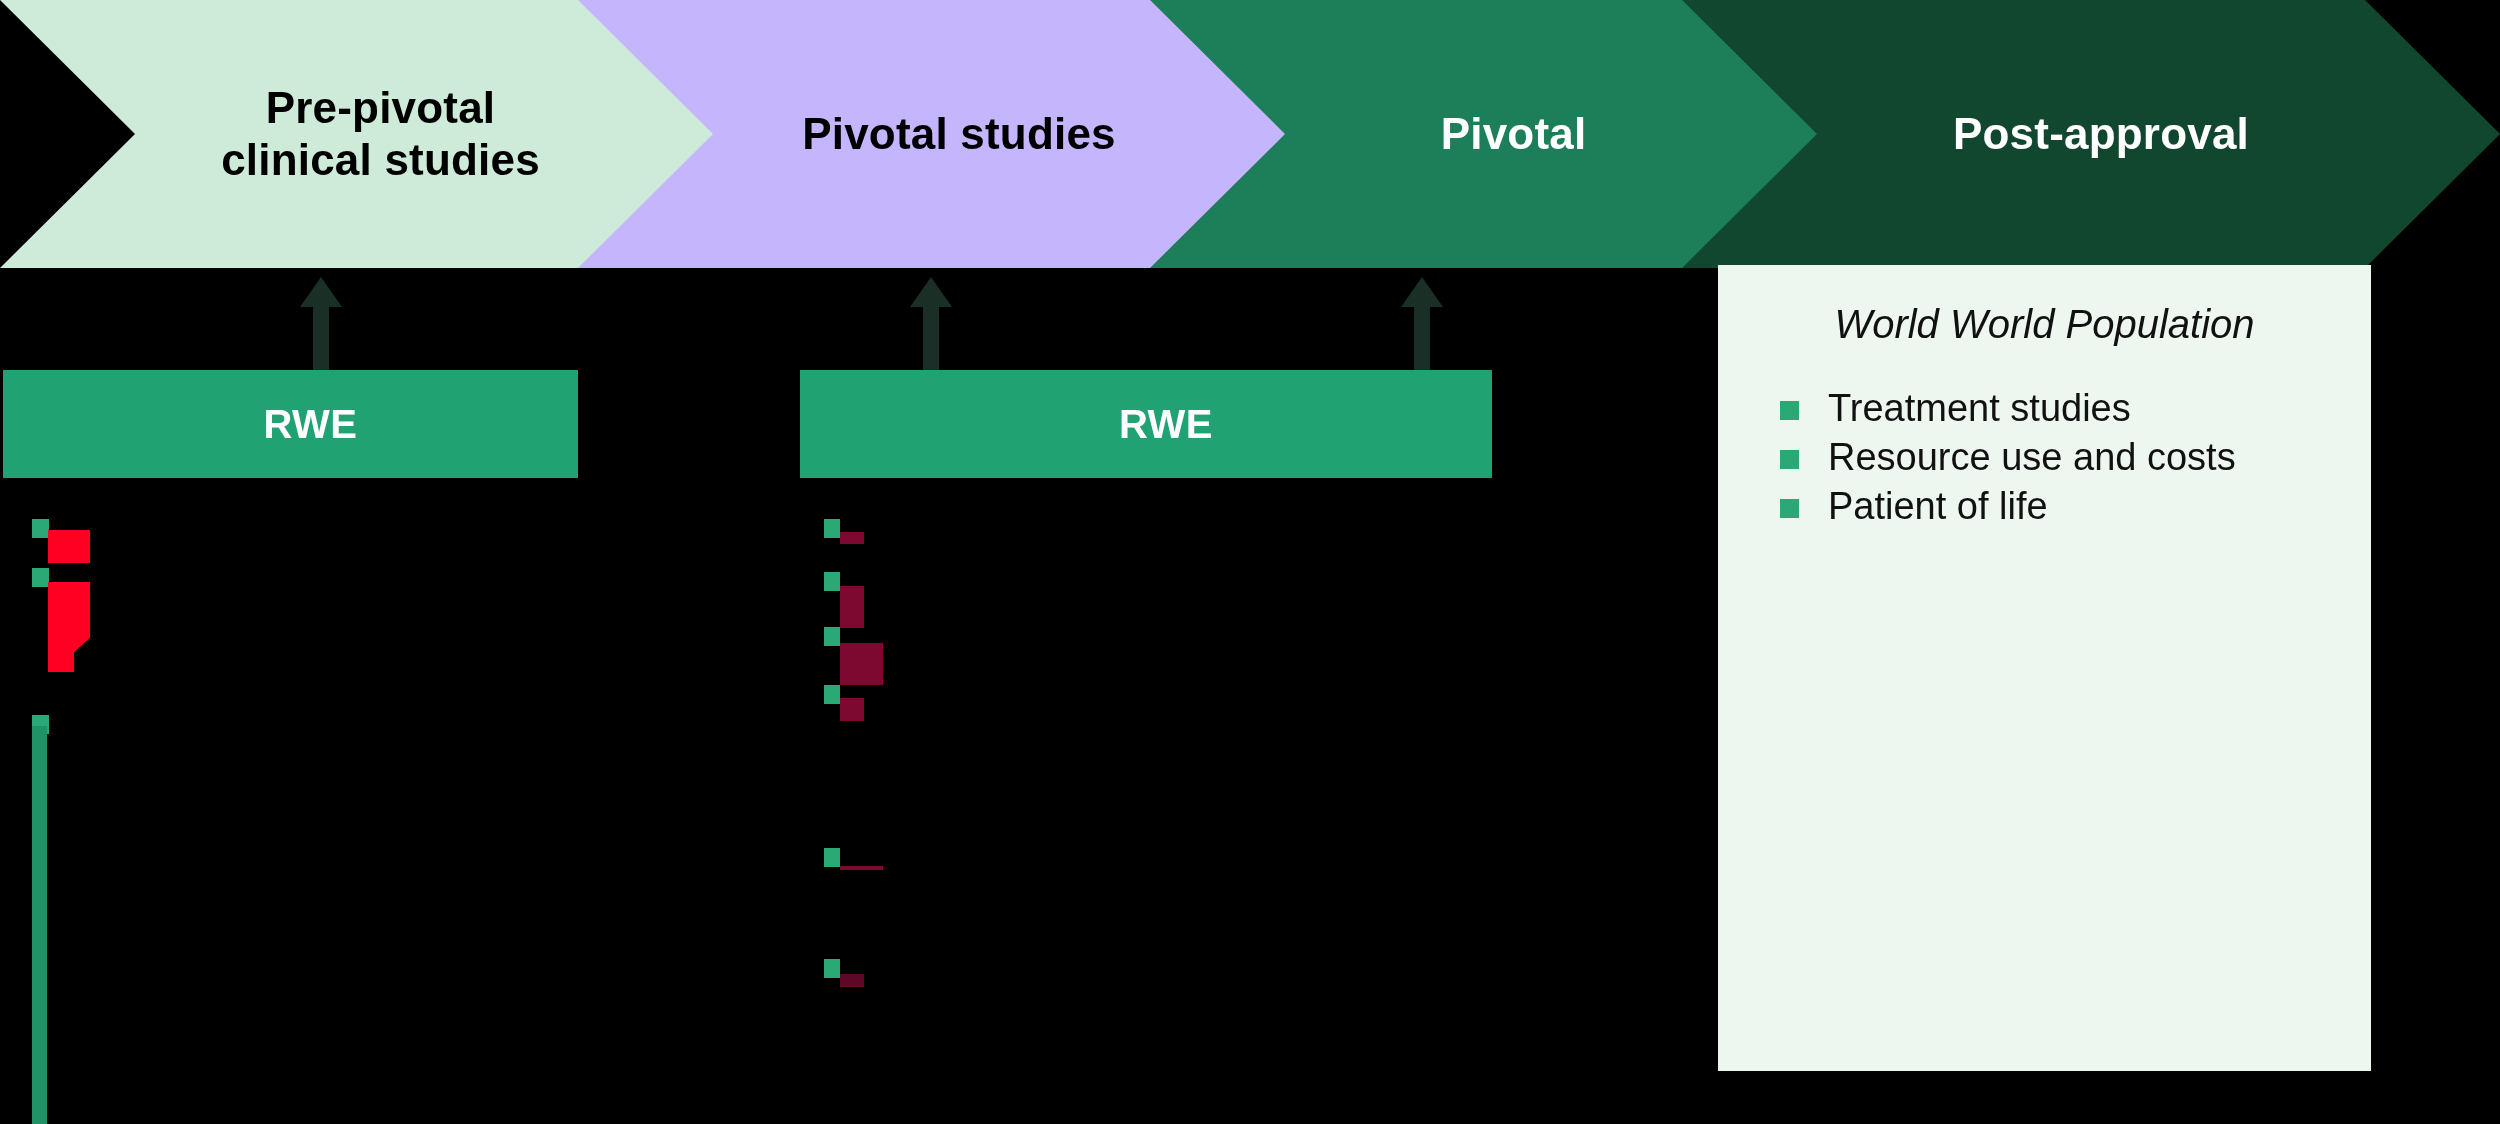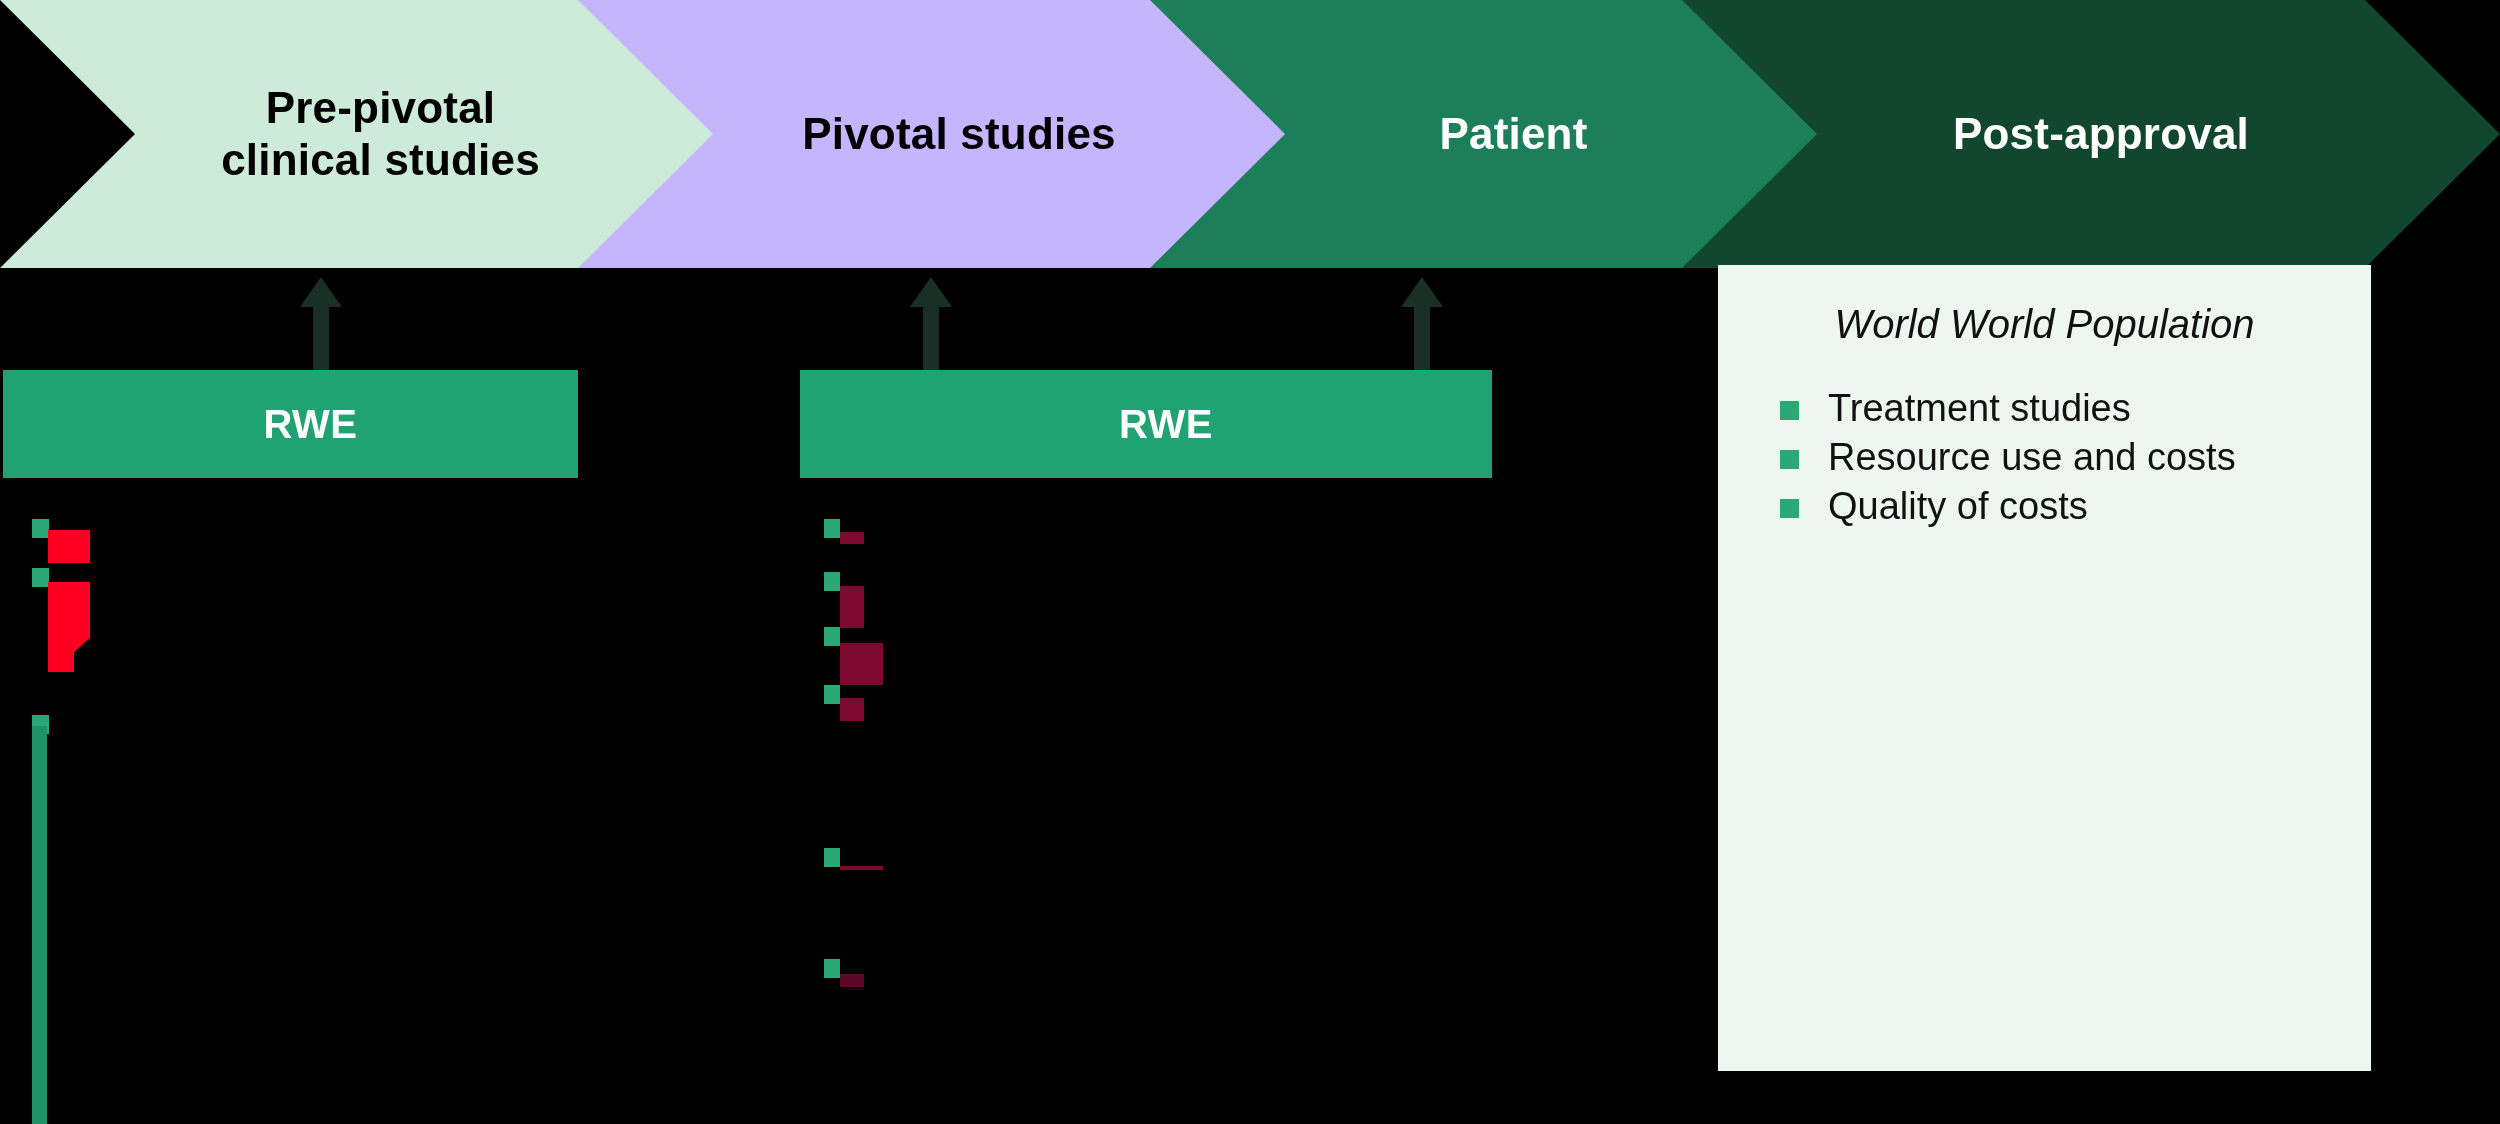"Patient" div.lbl { text: Patient -> Pivotal }
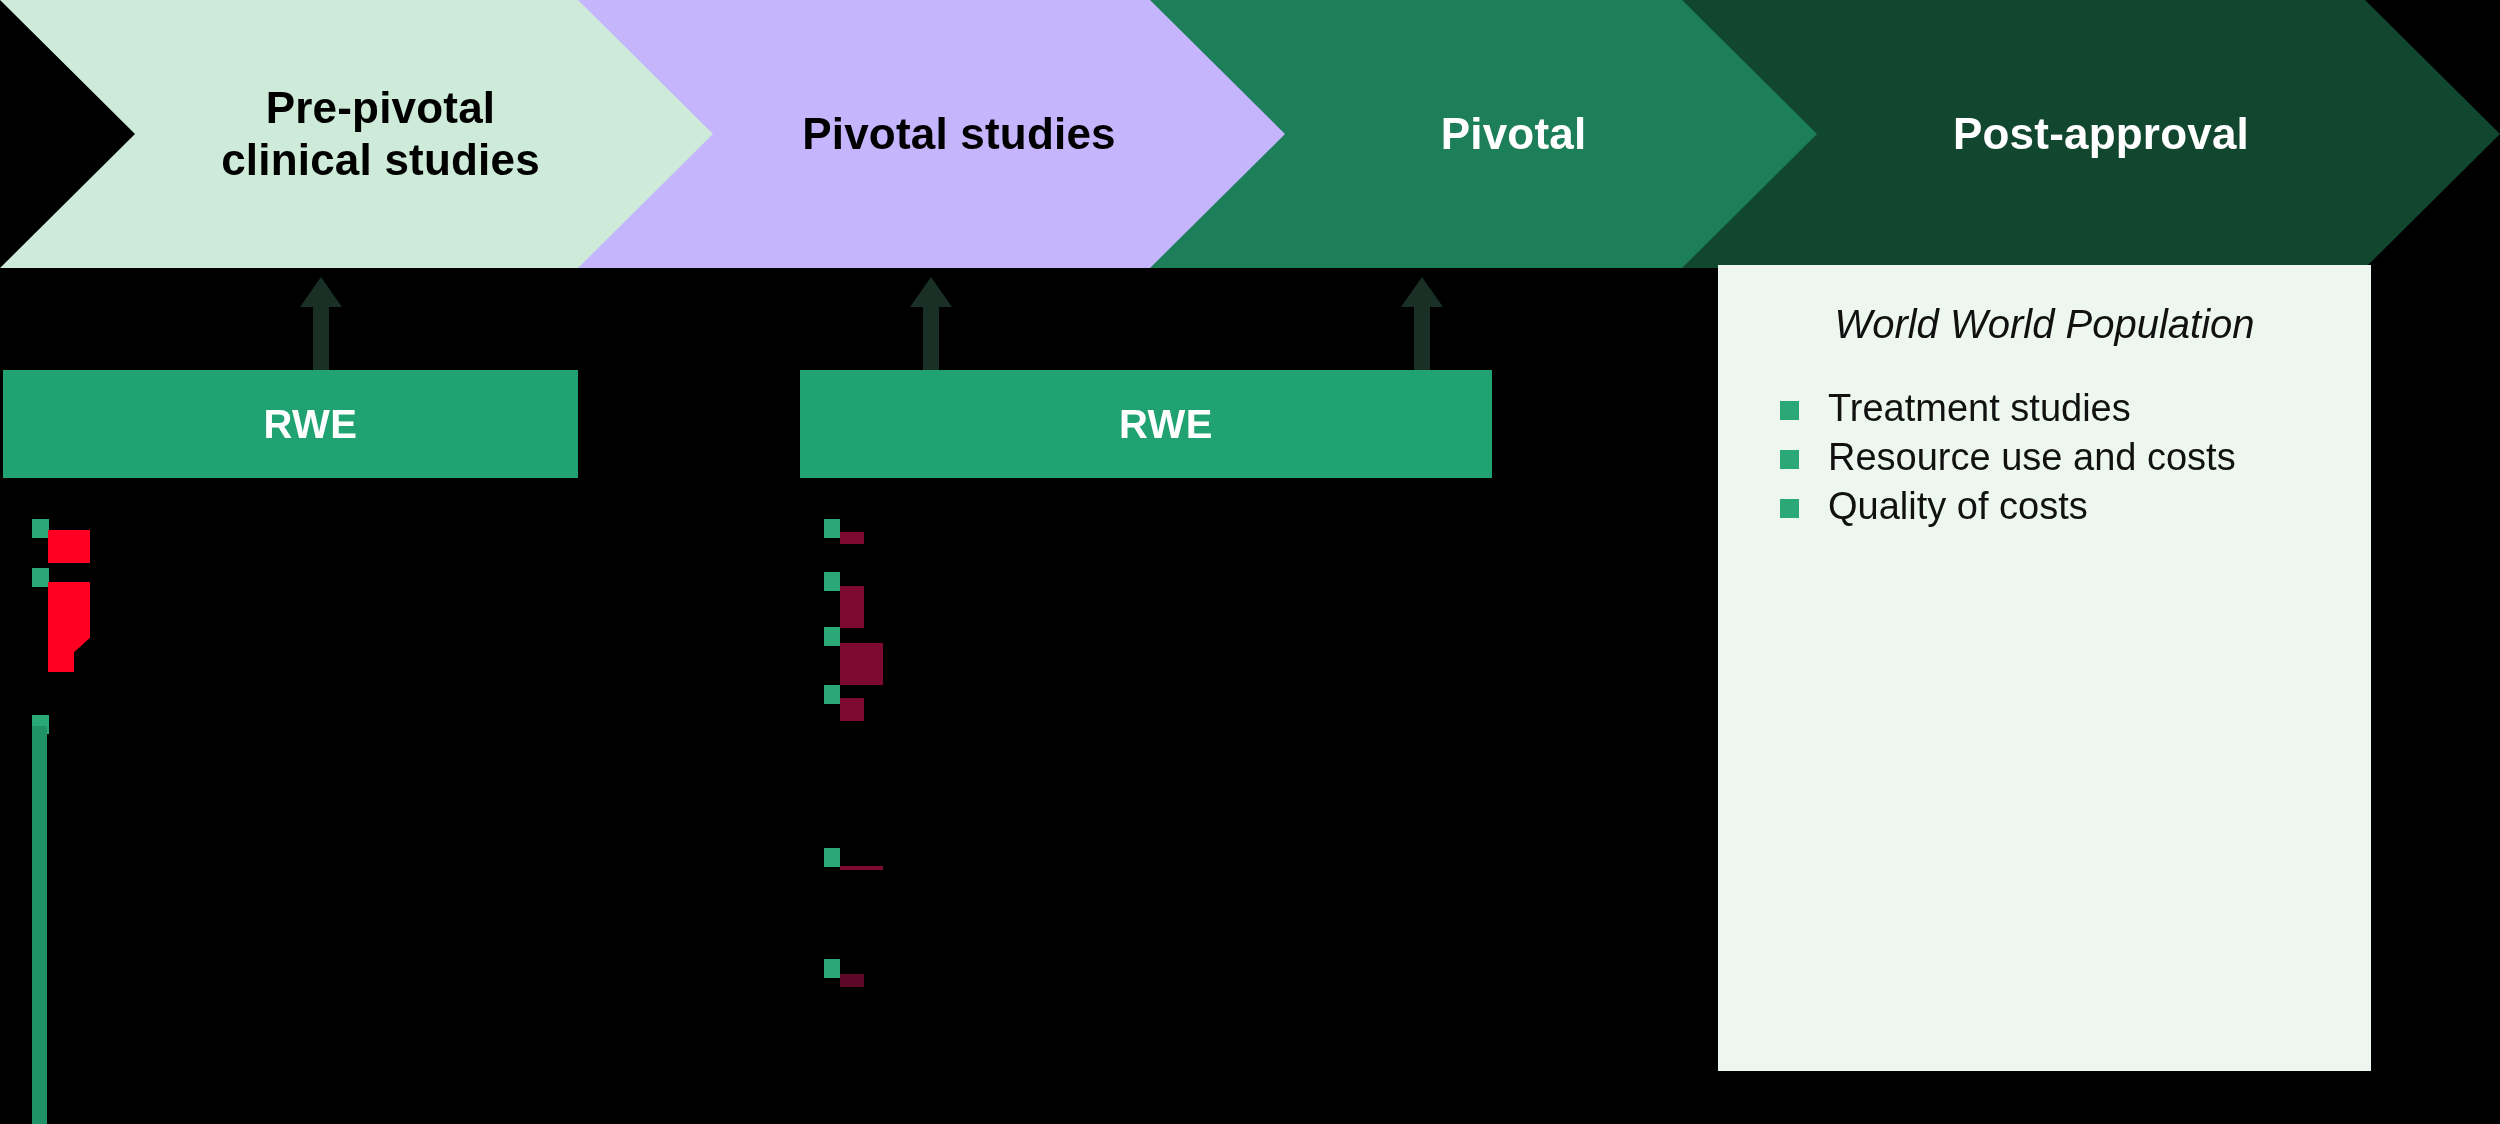"Quality of costs" li { text: Quality of costs -> Patient of life }
